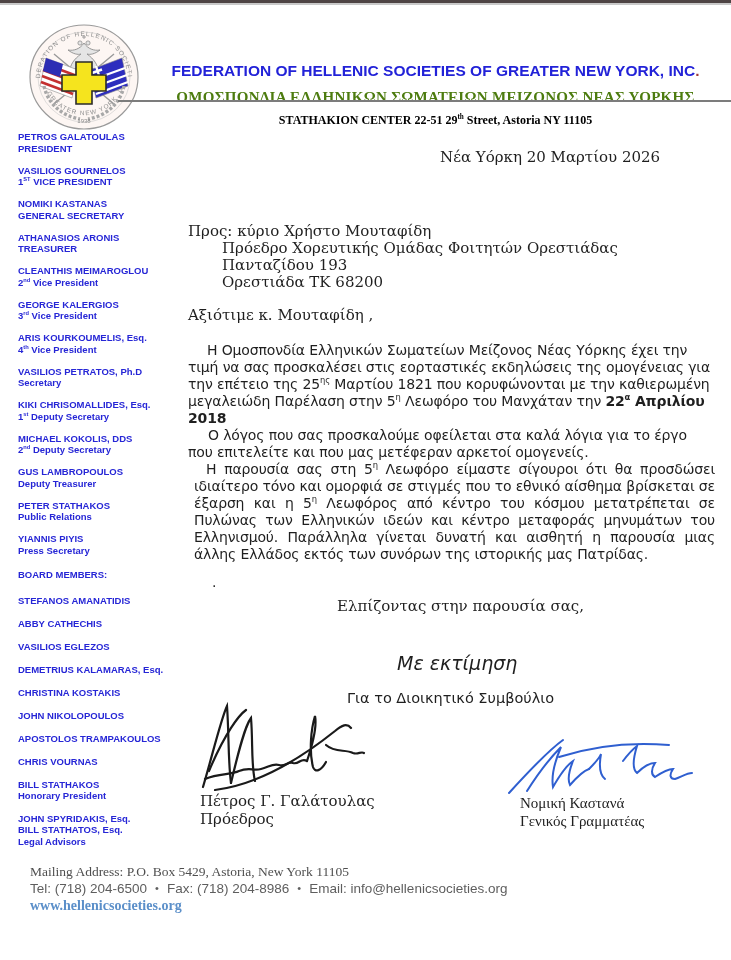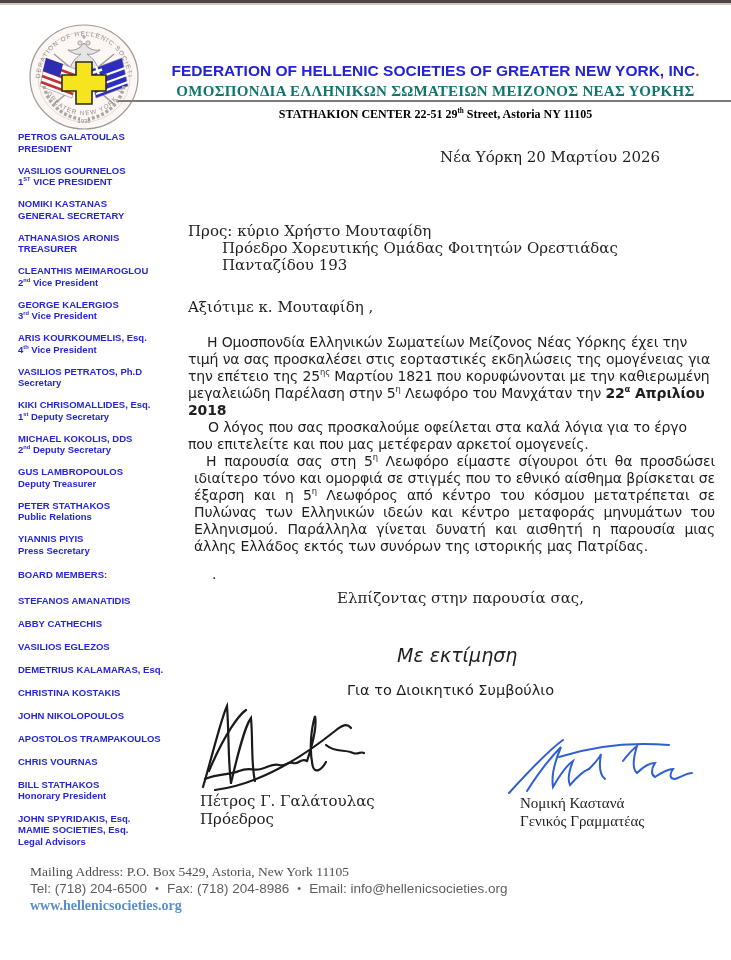"ΟΜΟΣΠΟΝΔΙΑ ΕΛΛΗΝΙΚΩΝ ΣΩΜΑΤΕΙΩΝ ΜΕΙΖΟΝΟΣ" .title-gr { color: #0f766e -> #4d7c0f; margin-top: 2px -> 8px }
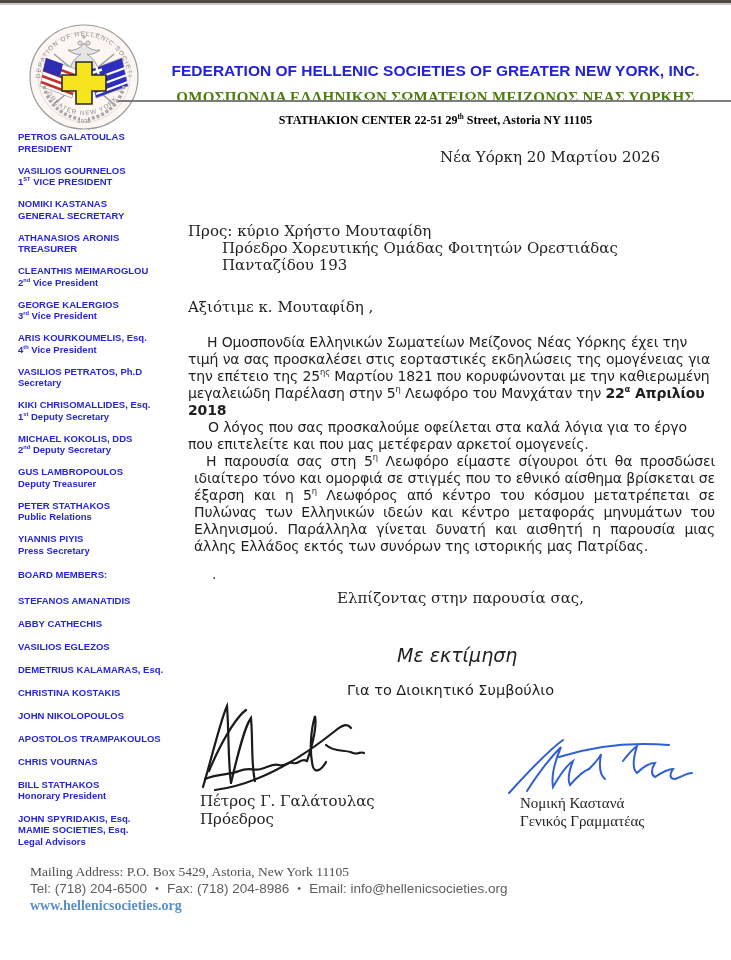"Ορεστιάδα ΤΚ 68200" div.ind { html: none -> <div>Ορεστιάδα ΤΚ 68200</div> }
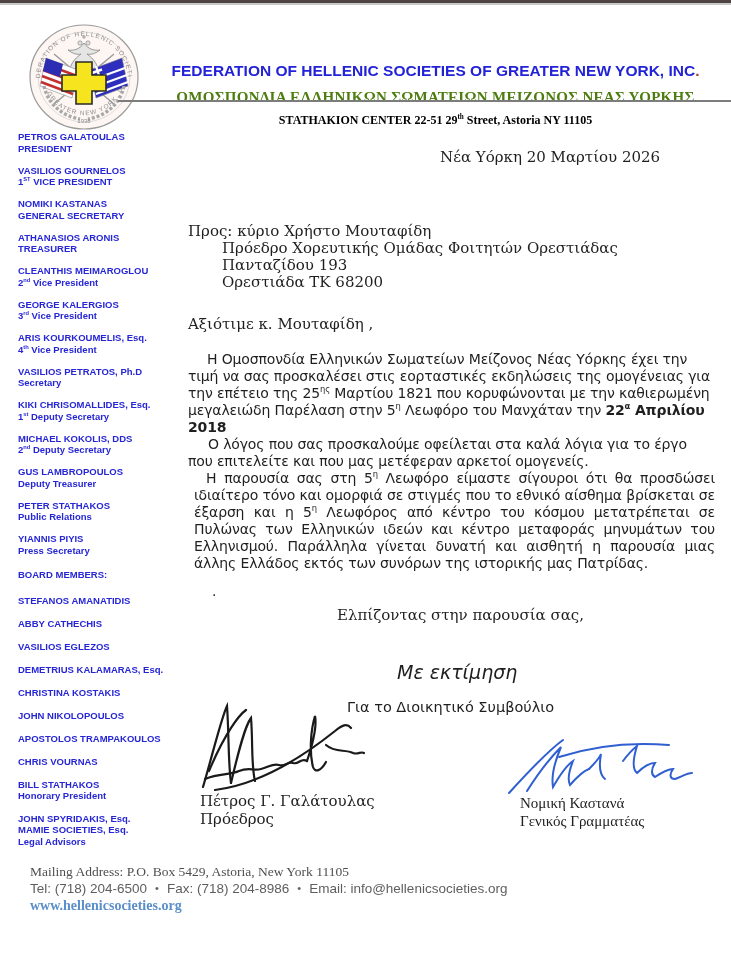"Αξιότιμε κ. Μουταφίδη ," .salutation { margin-top: 24px -> 15px }
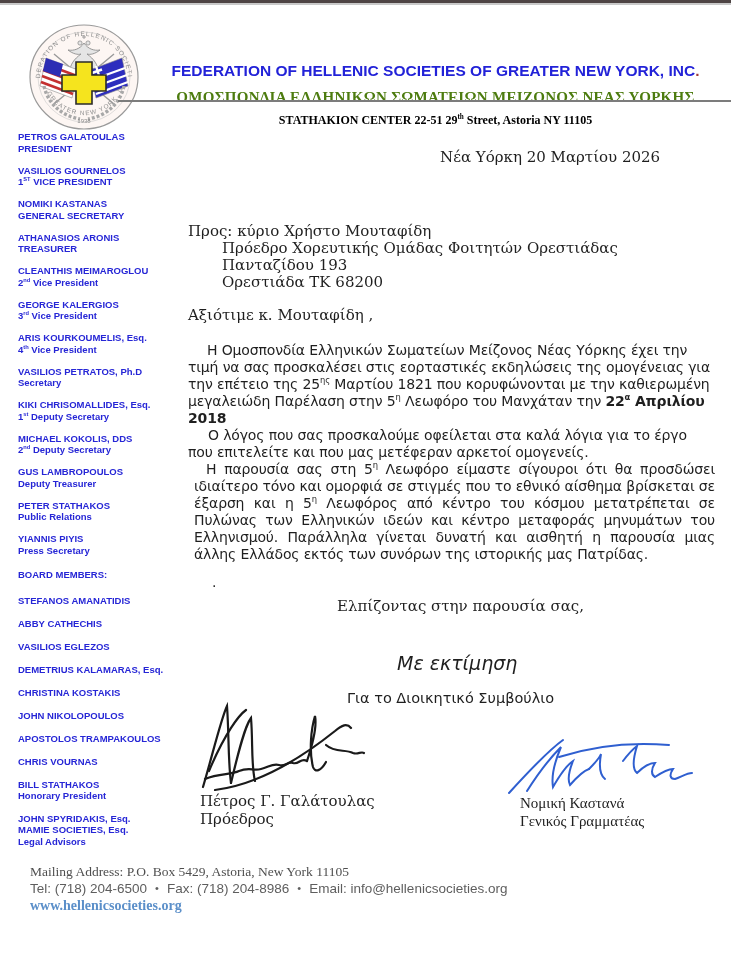"MAMIE SOCIETIES, Esq." div { text: MAMIE SOCIETIES -> BILL STATHATOS }
